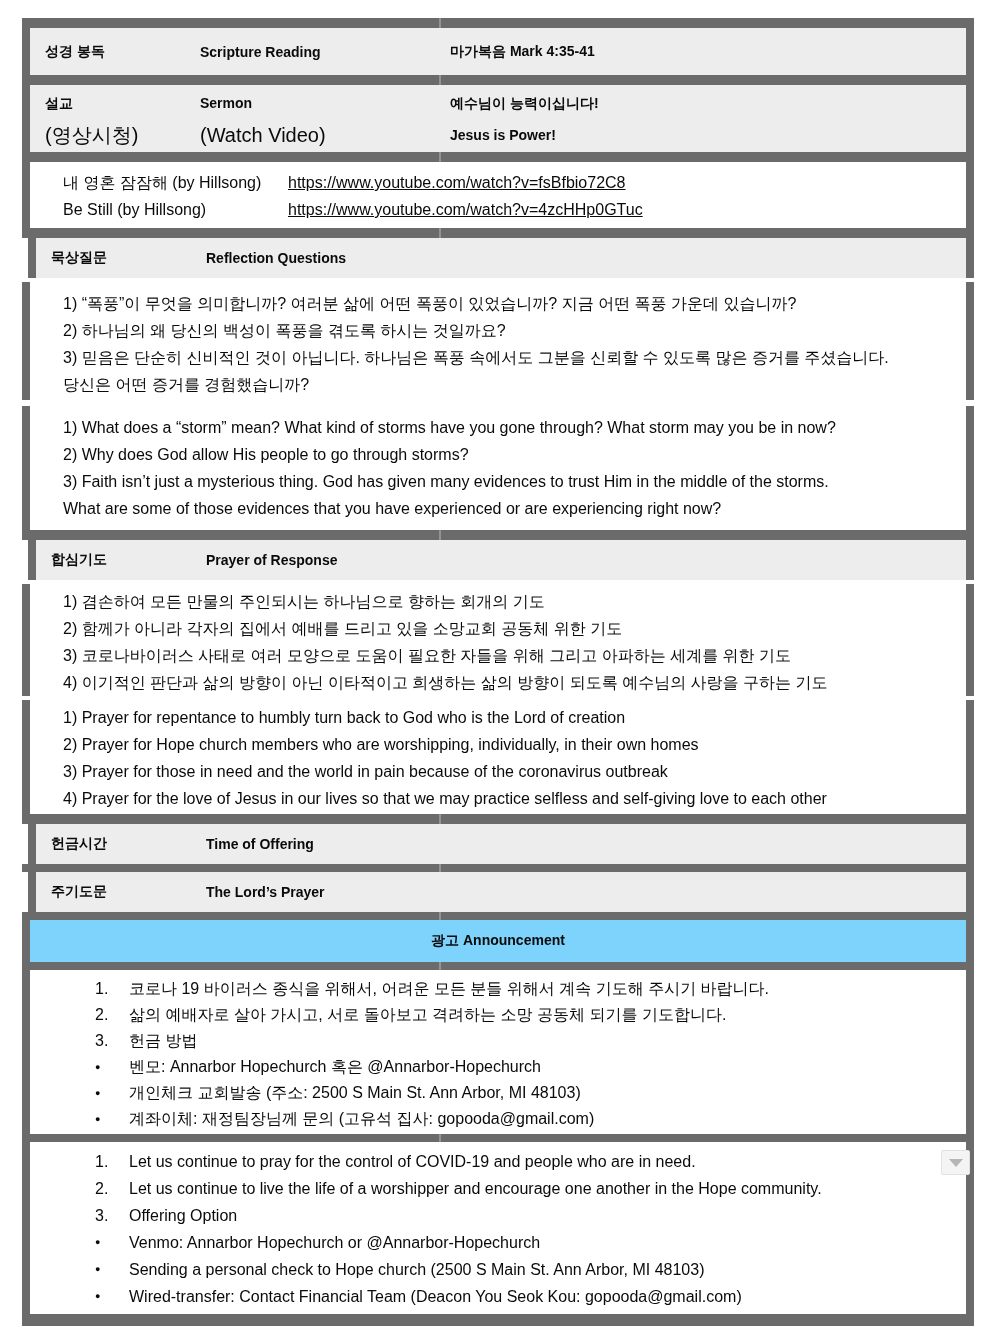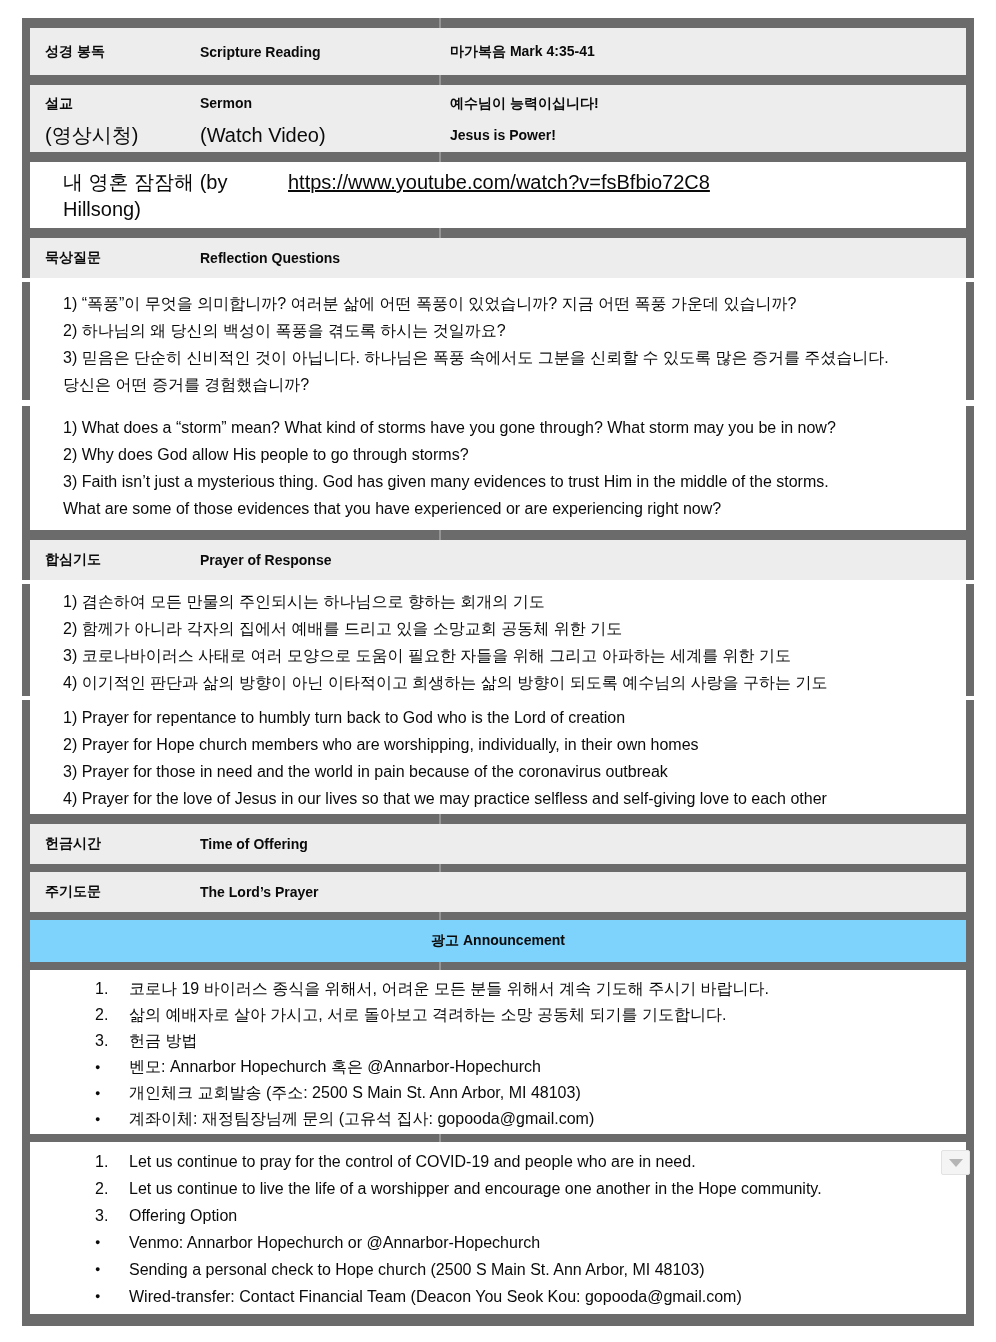"내 영혼 잠잠해 (by Hillsong)" .links { font-size: 20px -> 16px }
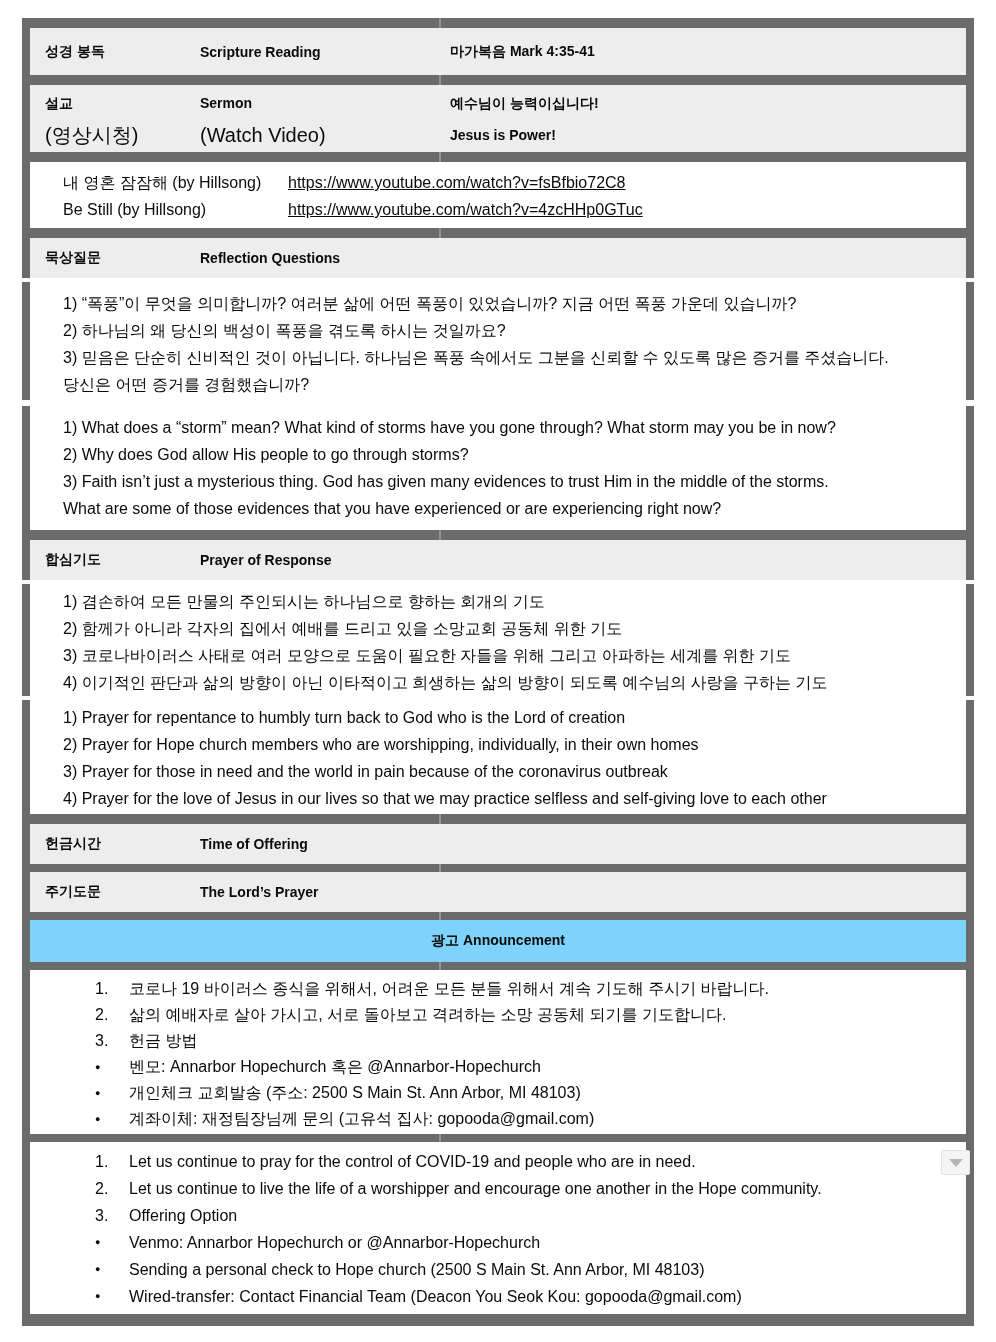"묵상질문" .hdr2 { margin-left: none -> 6px }
